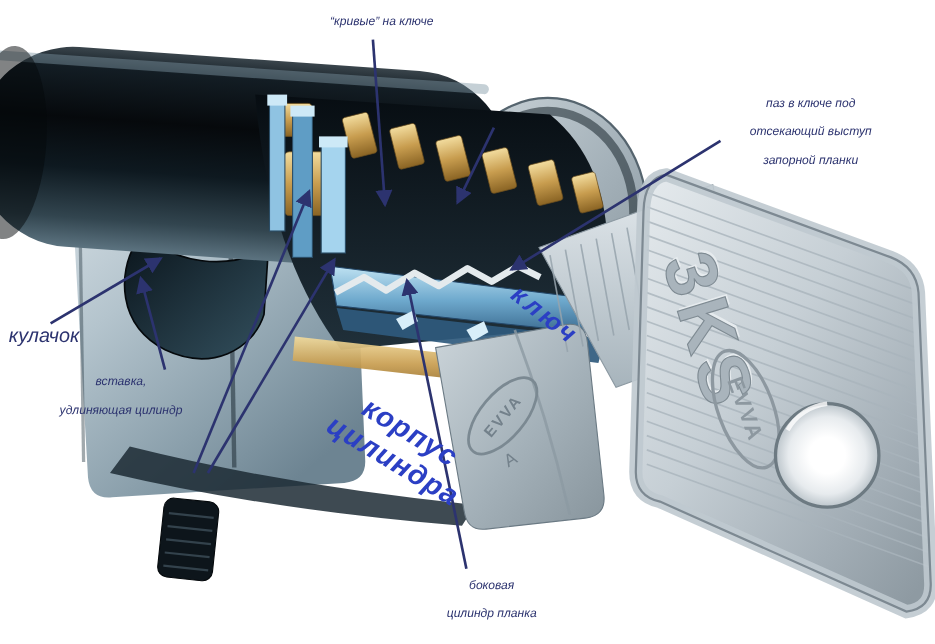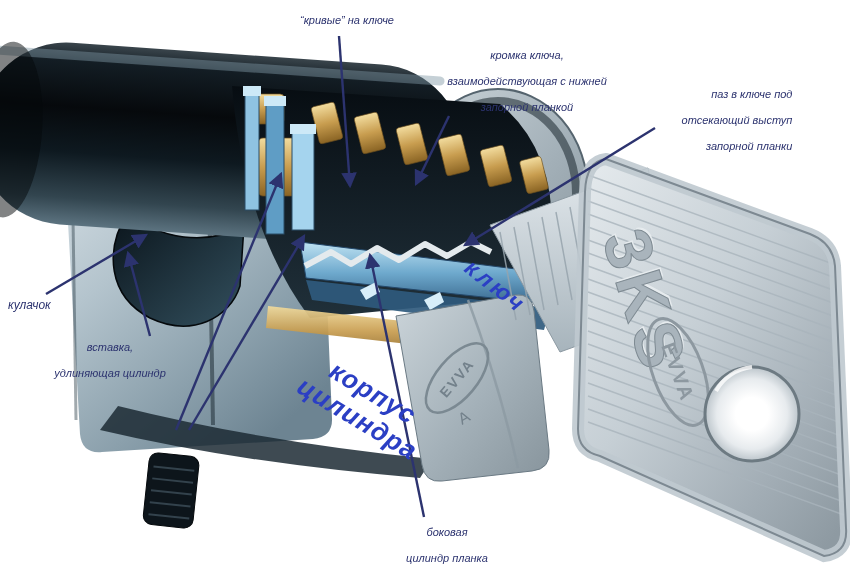"кромка ключа," div.lbl { html: <div>кромка ключа, взаимодействующая с нижней запорной планкой</div> -> none }
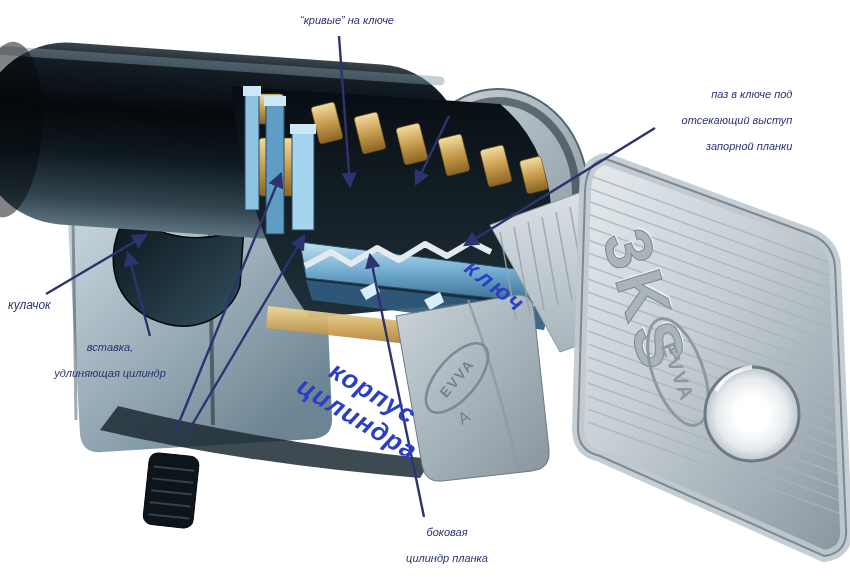"паз в ключе под" #lbl-paz { text-align: right -> none }
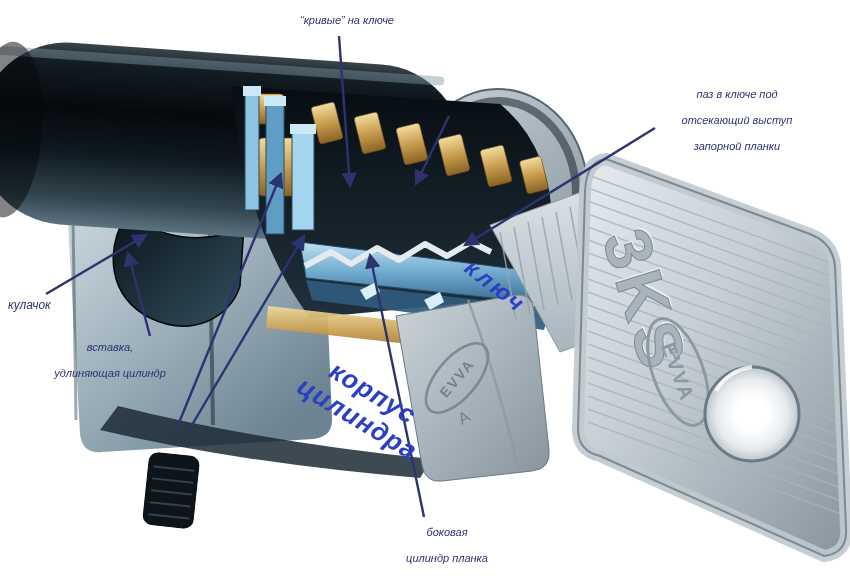"кулачок" #lbl-kulachok { font-size: 12px -> 18px }
